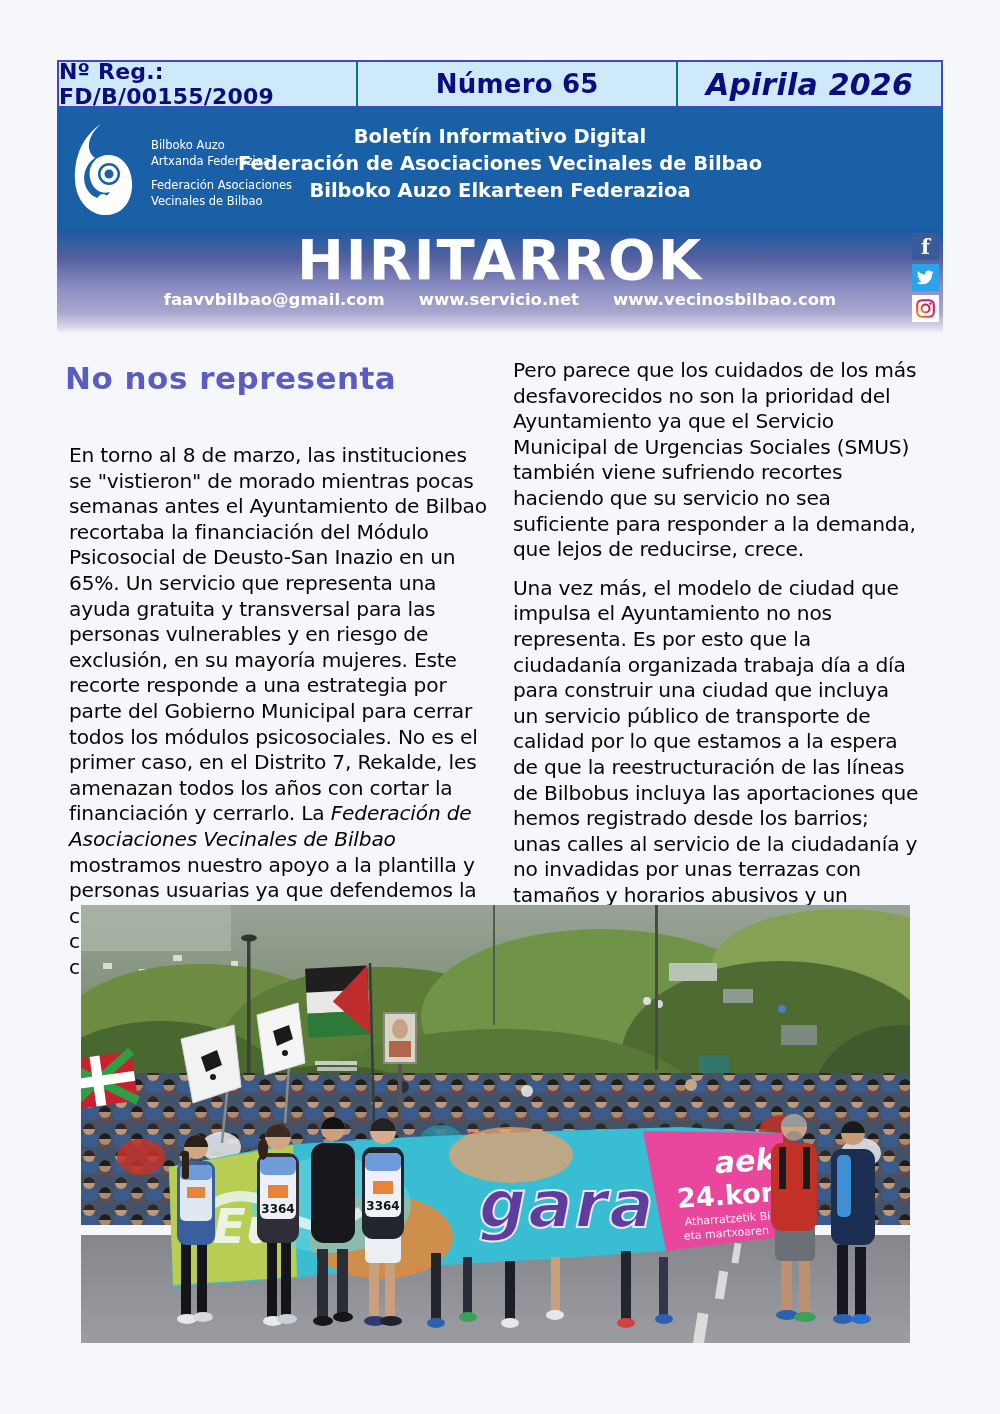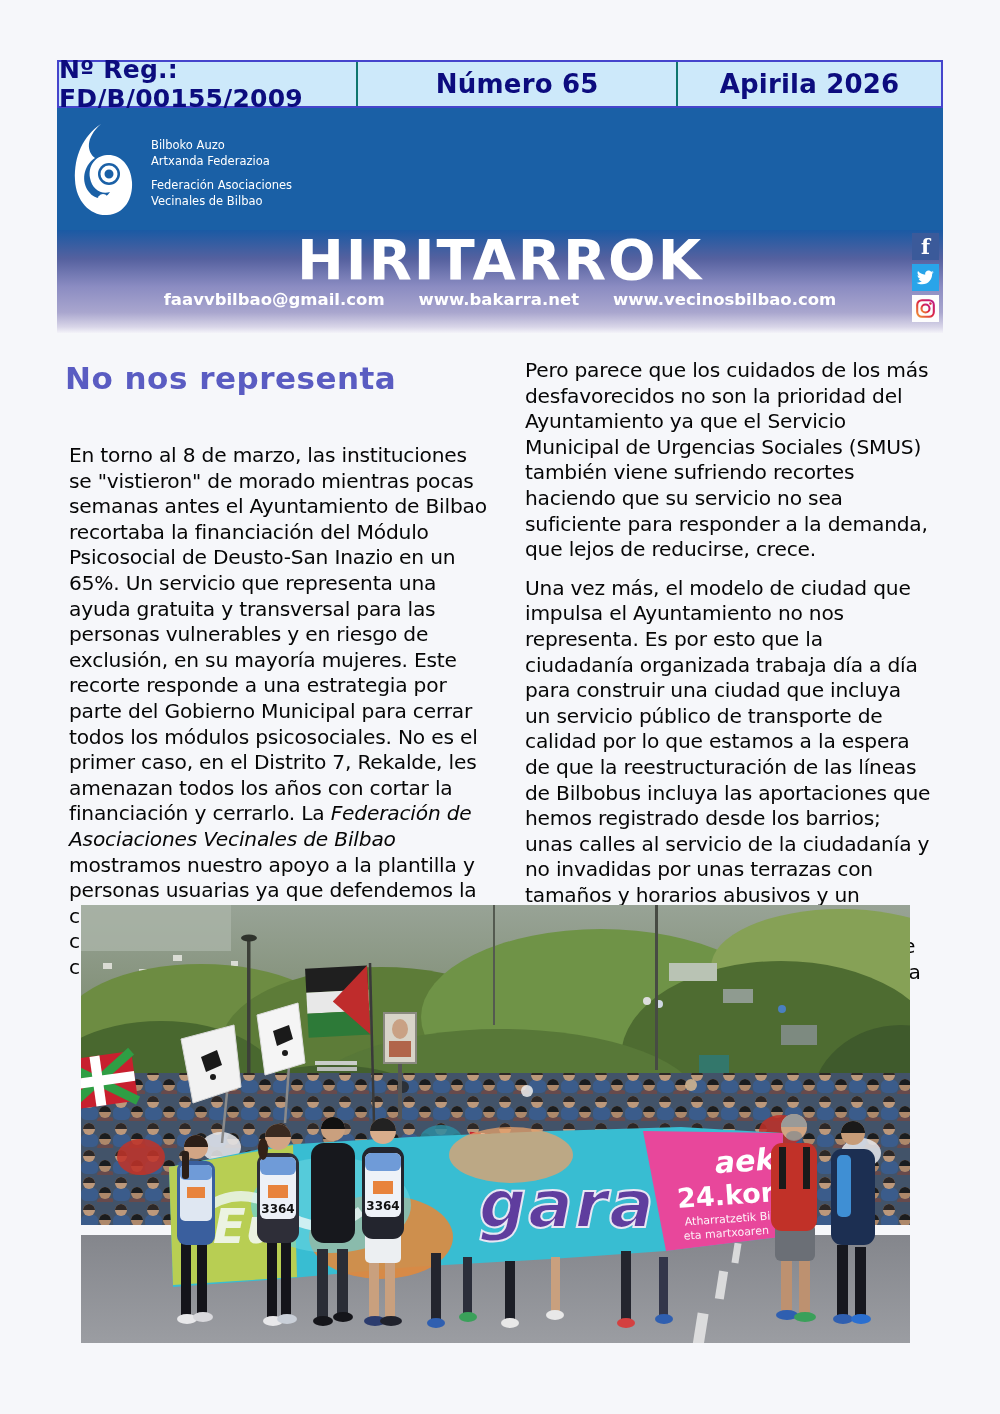"Nº Reg.: FD/B/00155/2009" .regcell { font-size: 25px -> 22px }
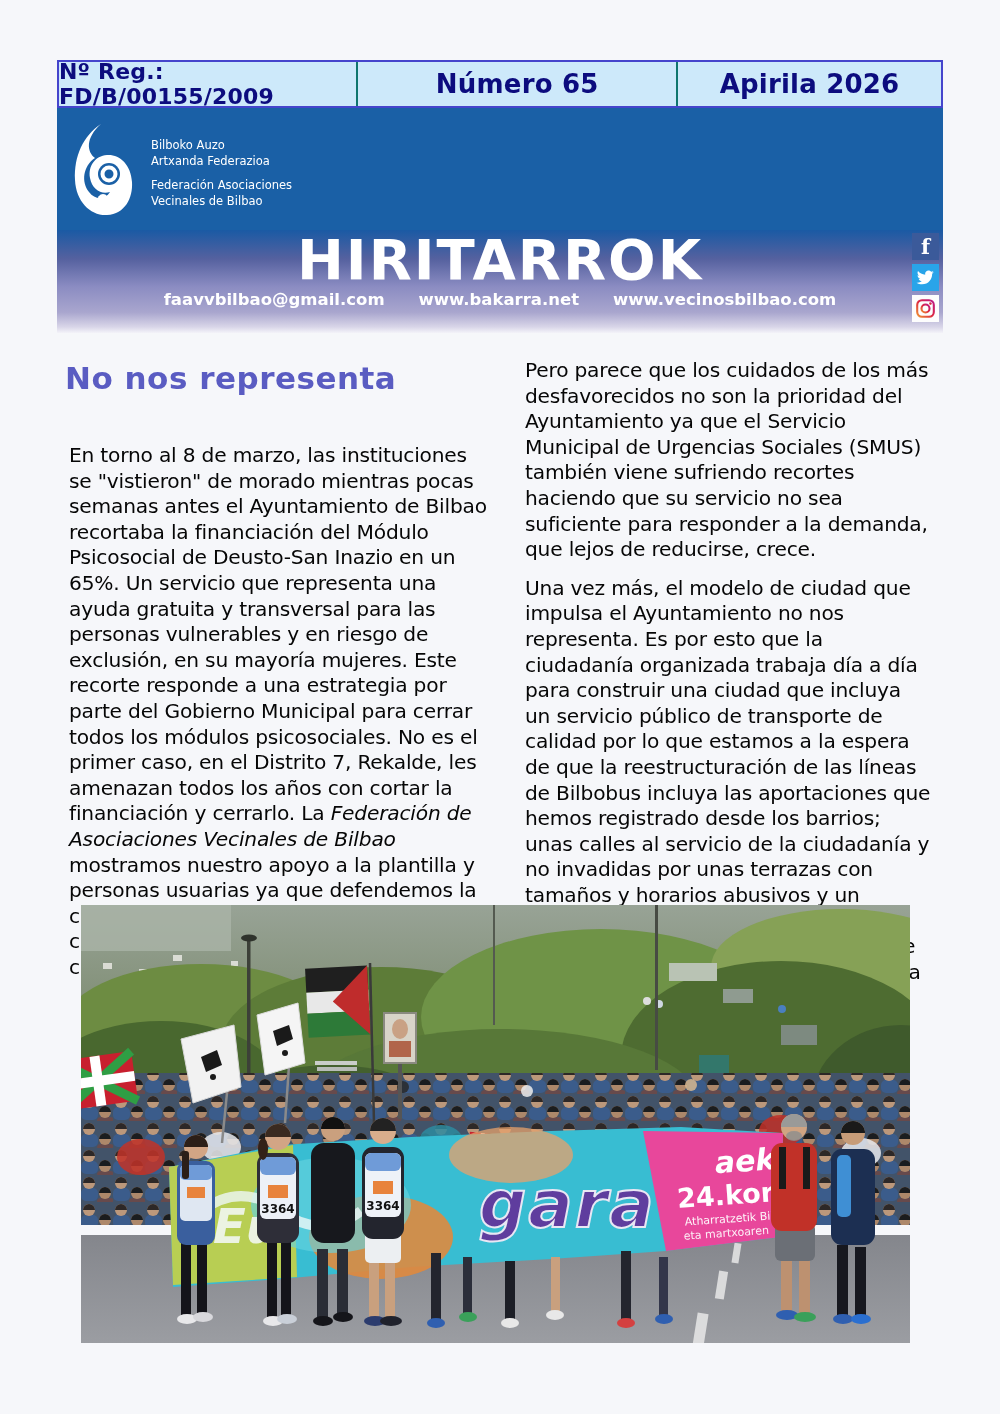"Apirila 2026" .regcell.c3 { font-size: 26px -> 30px; font-style: none -> italic }
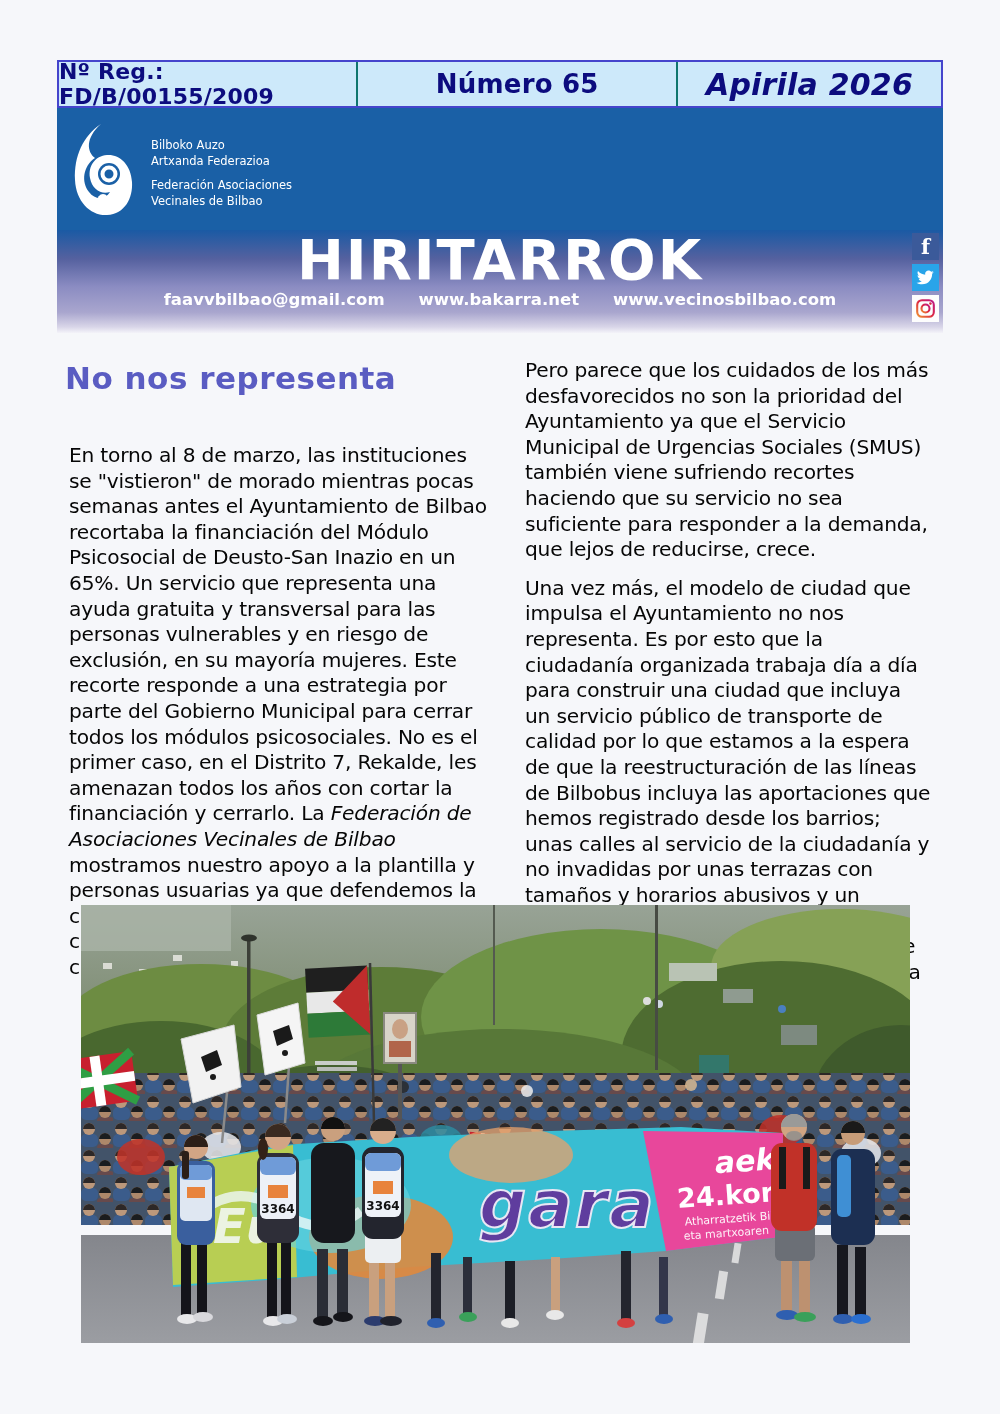"Boletín Informativo Digital" div.banner-title { html: none -> <div> <div>Boletín Informativo Digital</div> <div>Federación de Asociaciones Vecinales de Bilbao</div> <div>Bilboko Auzo Elkarteen Federazioa</div> </div> }
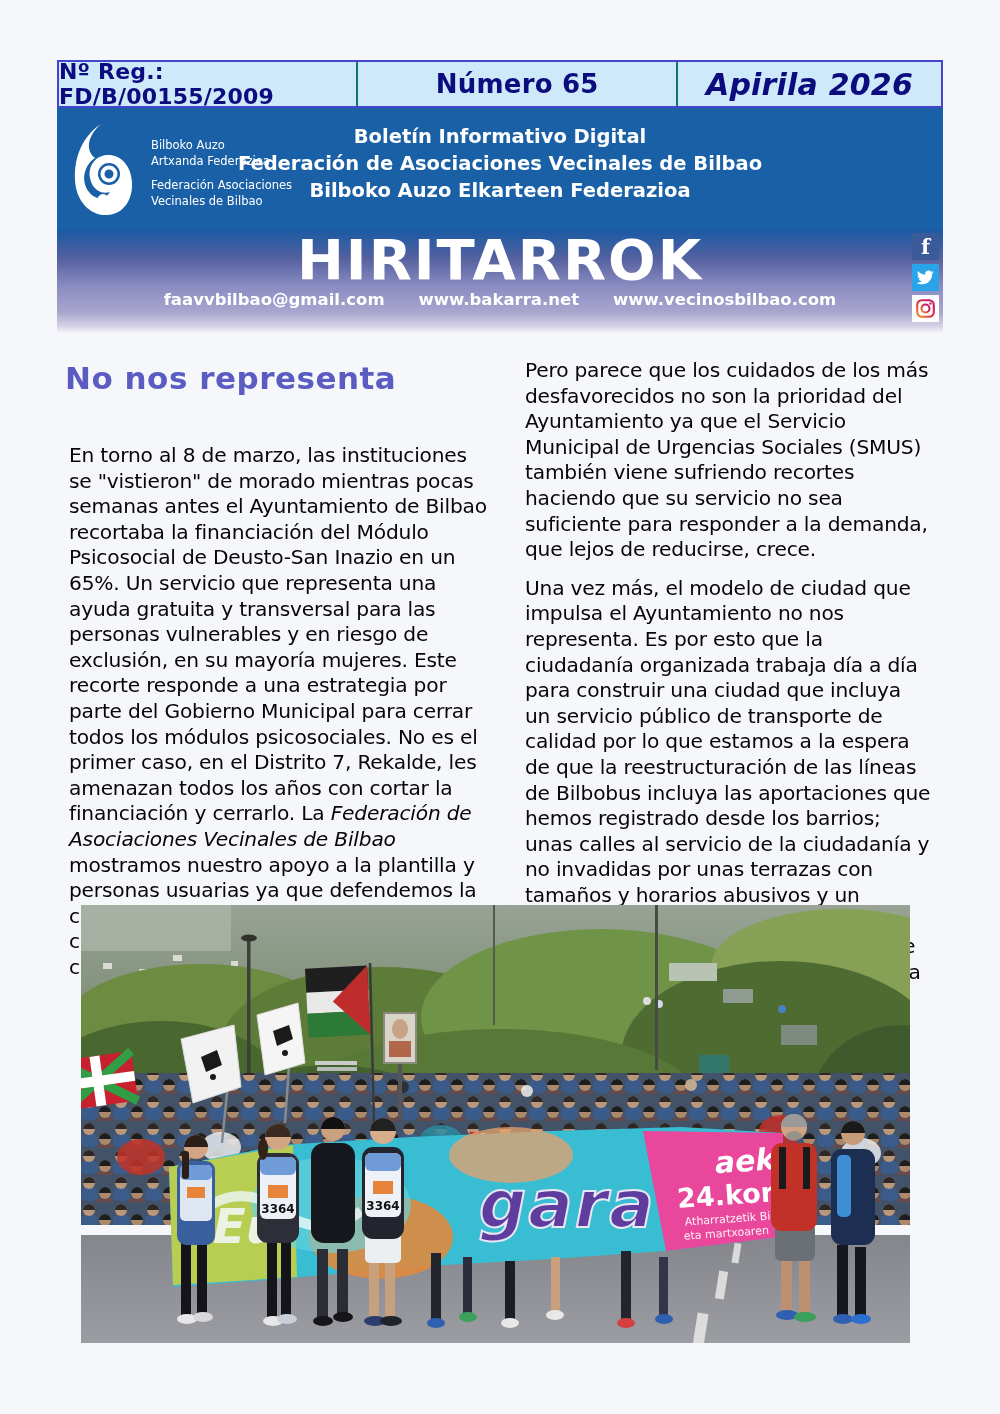"www.bakarra.net" span { text: www.bakarra.net -> www.servicio.net }
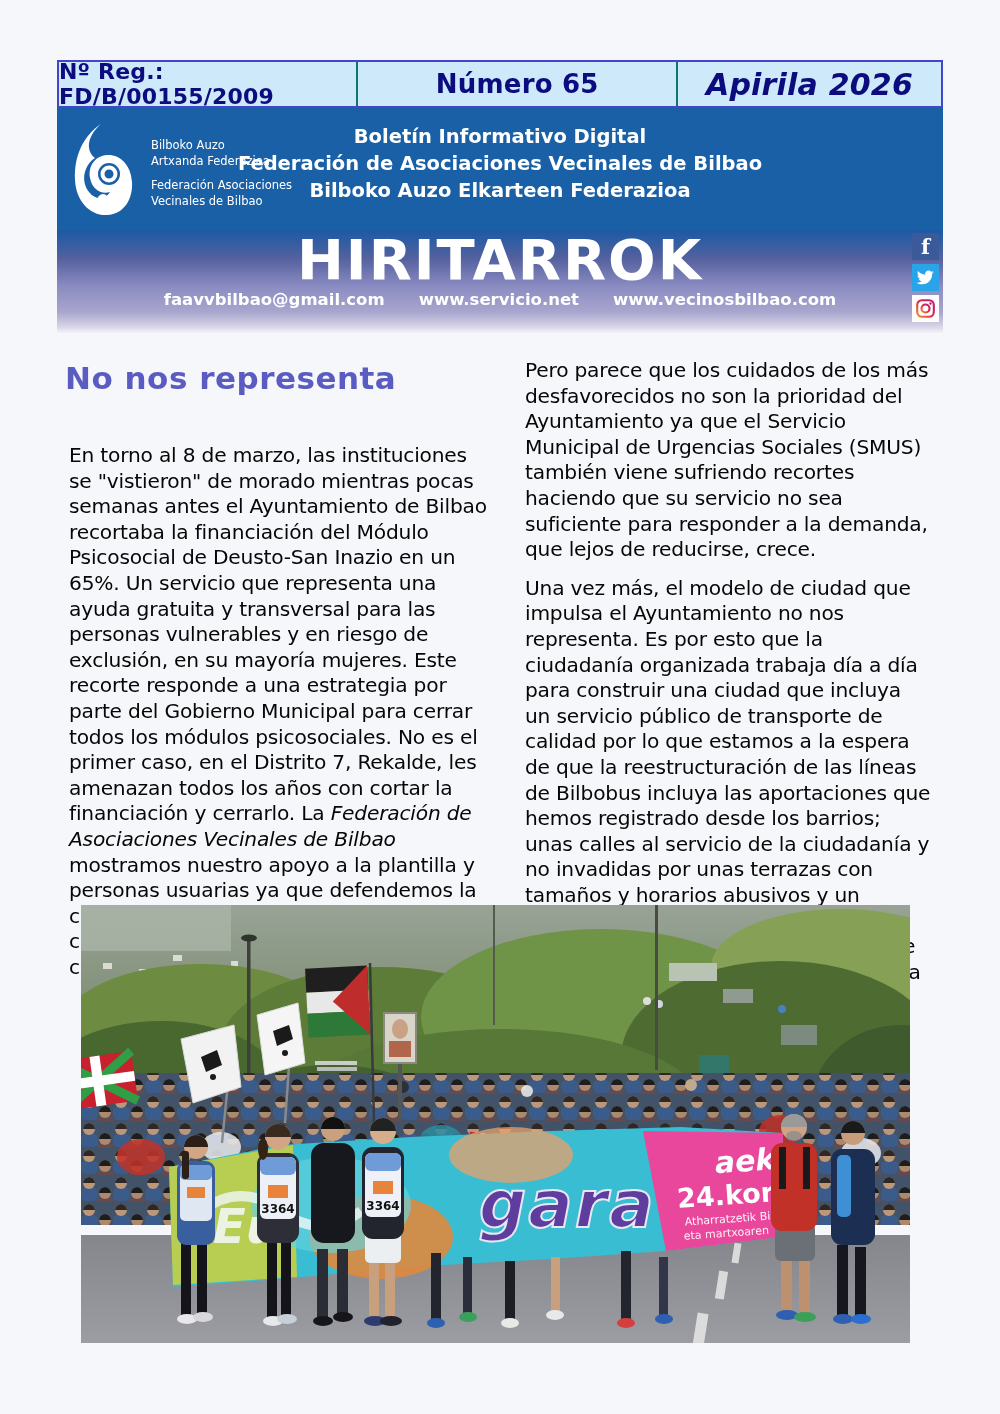"No nos representa" .article { gap: 12px -> 0 }
